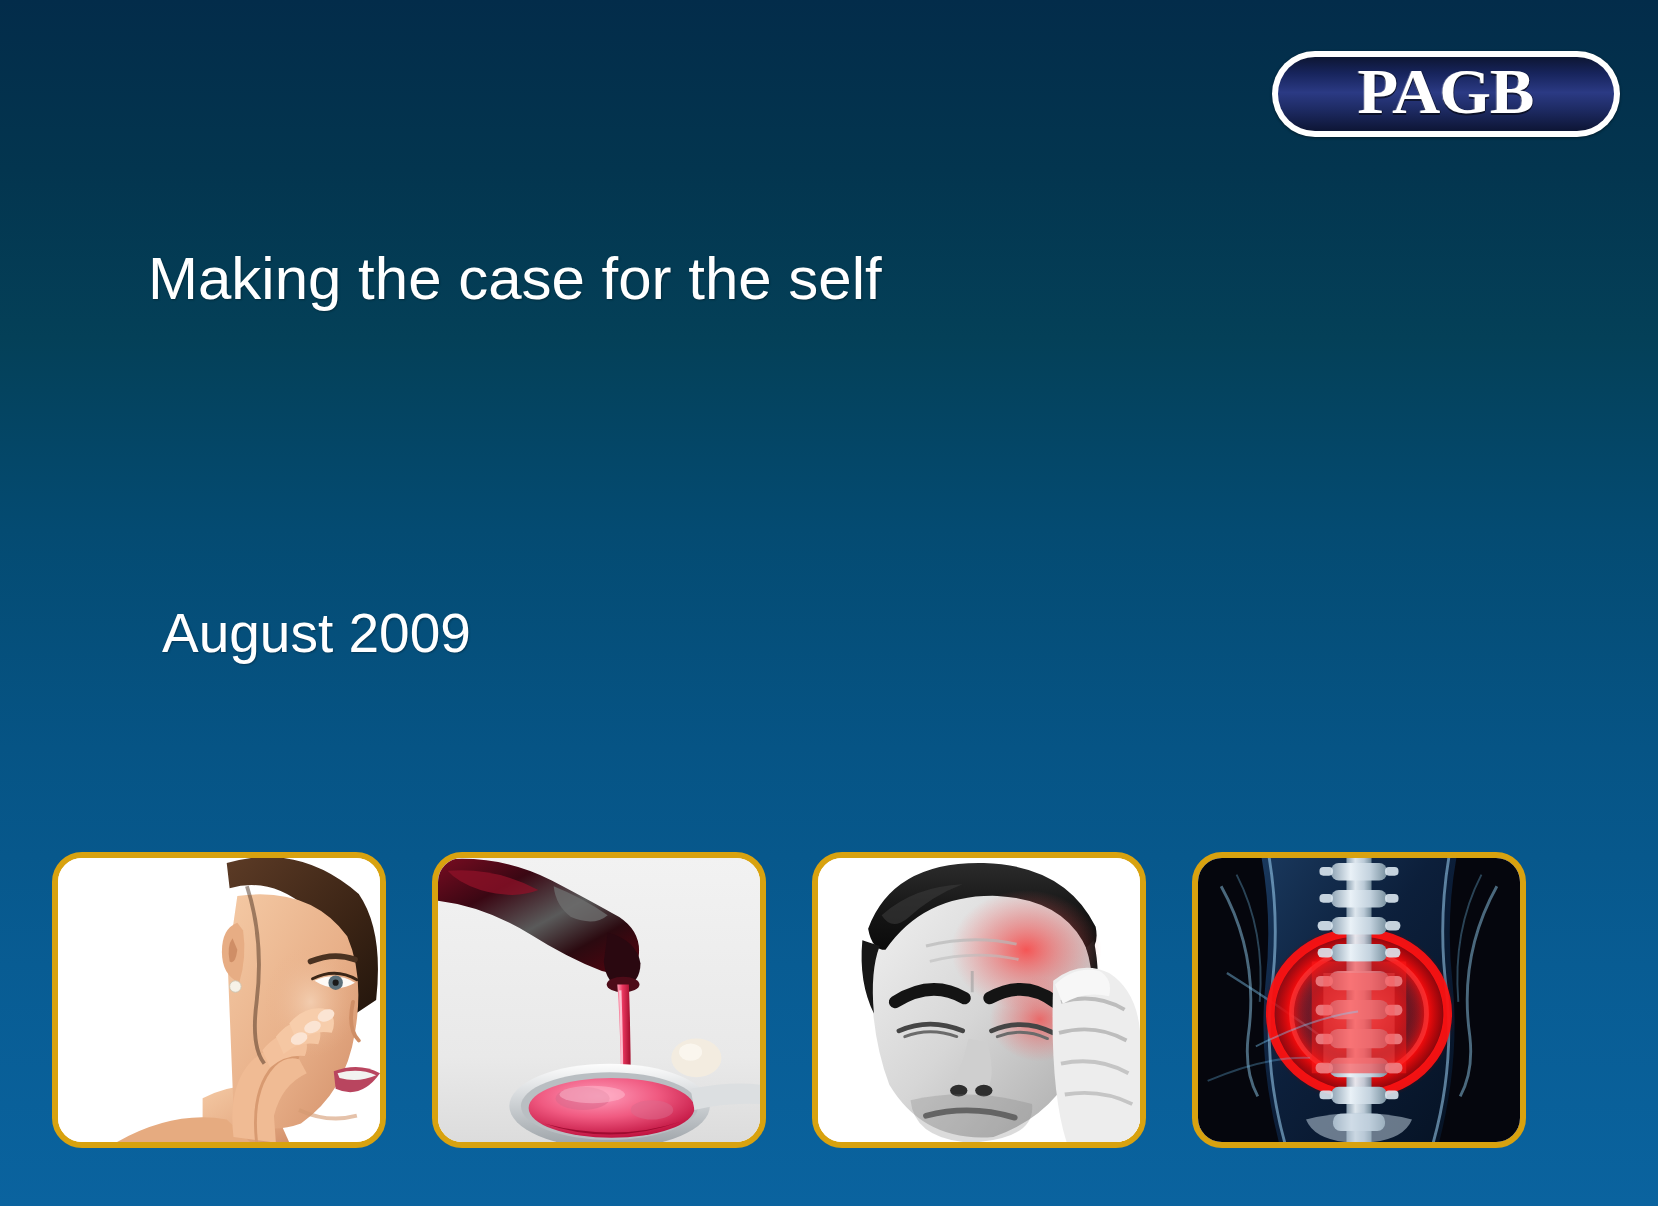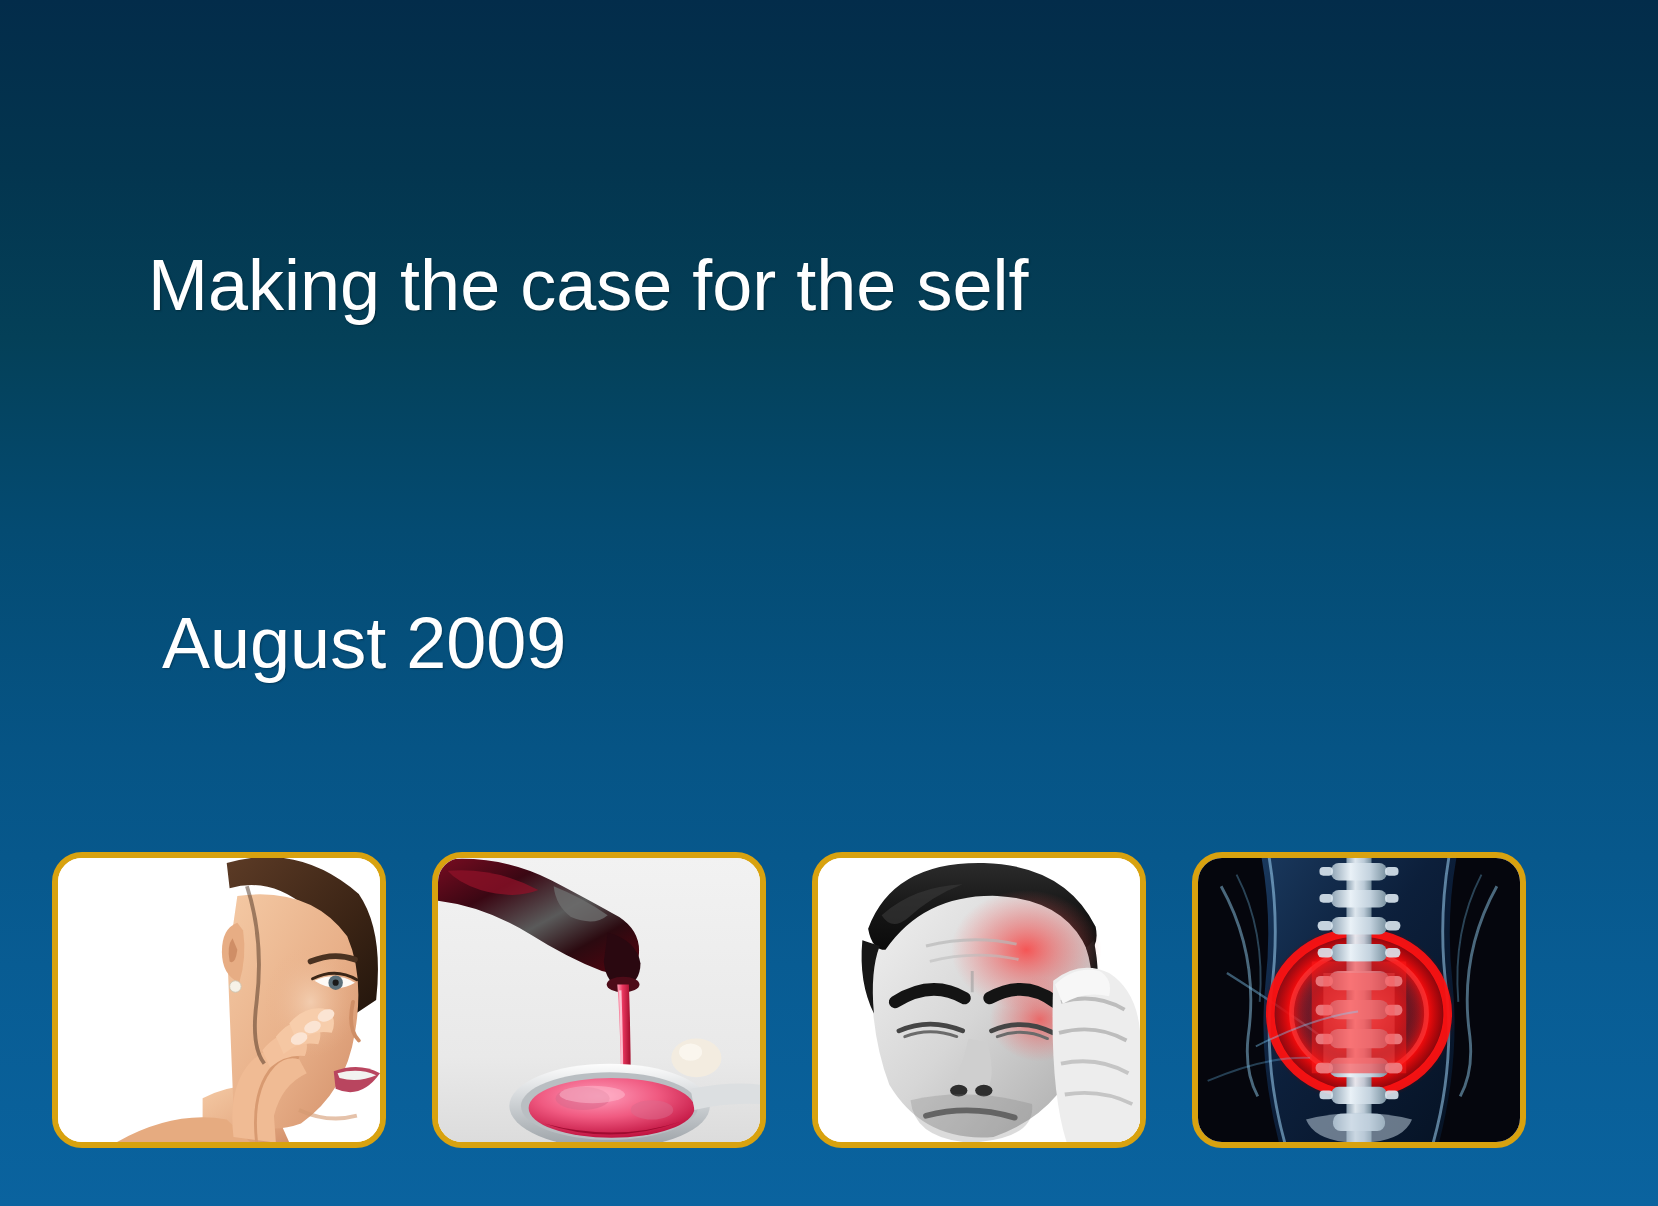"PAGB" div { html: none -> <div> <div> <span>PAGB</span> </div> </div> }
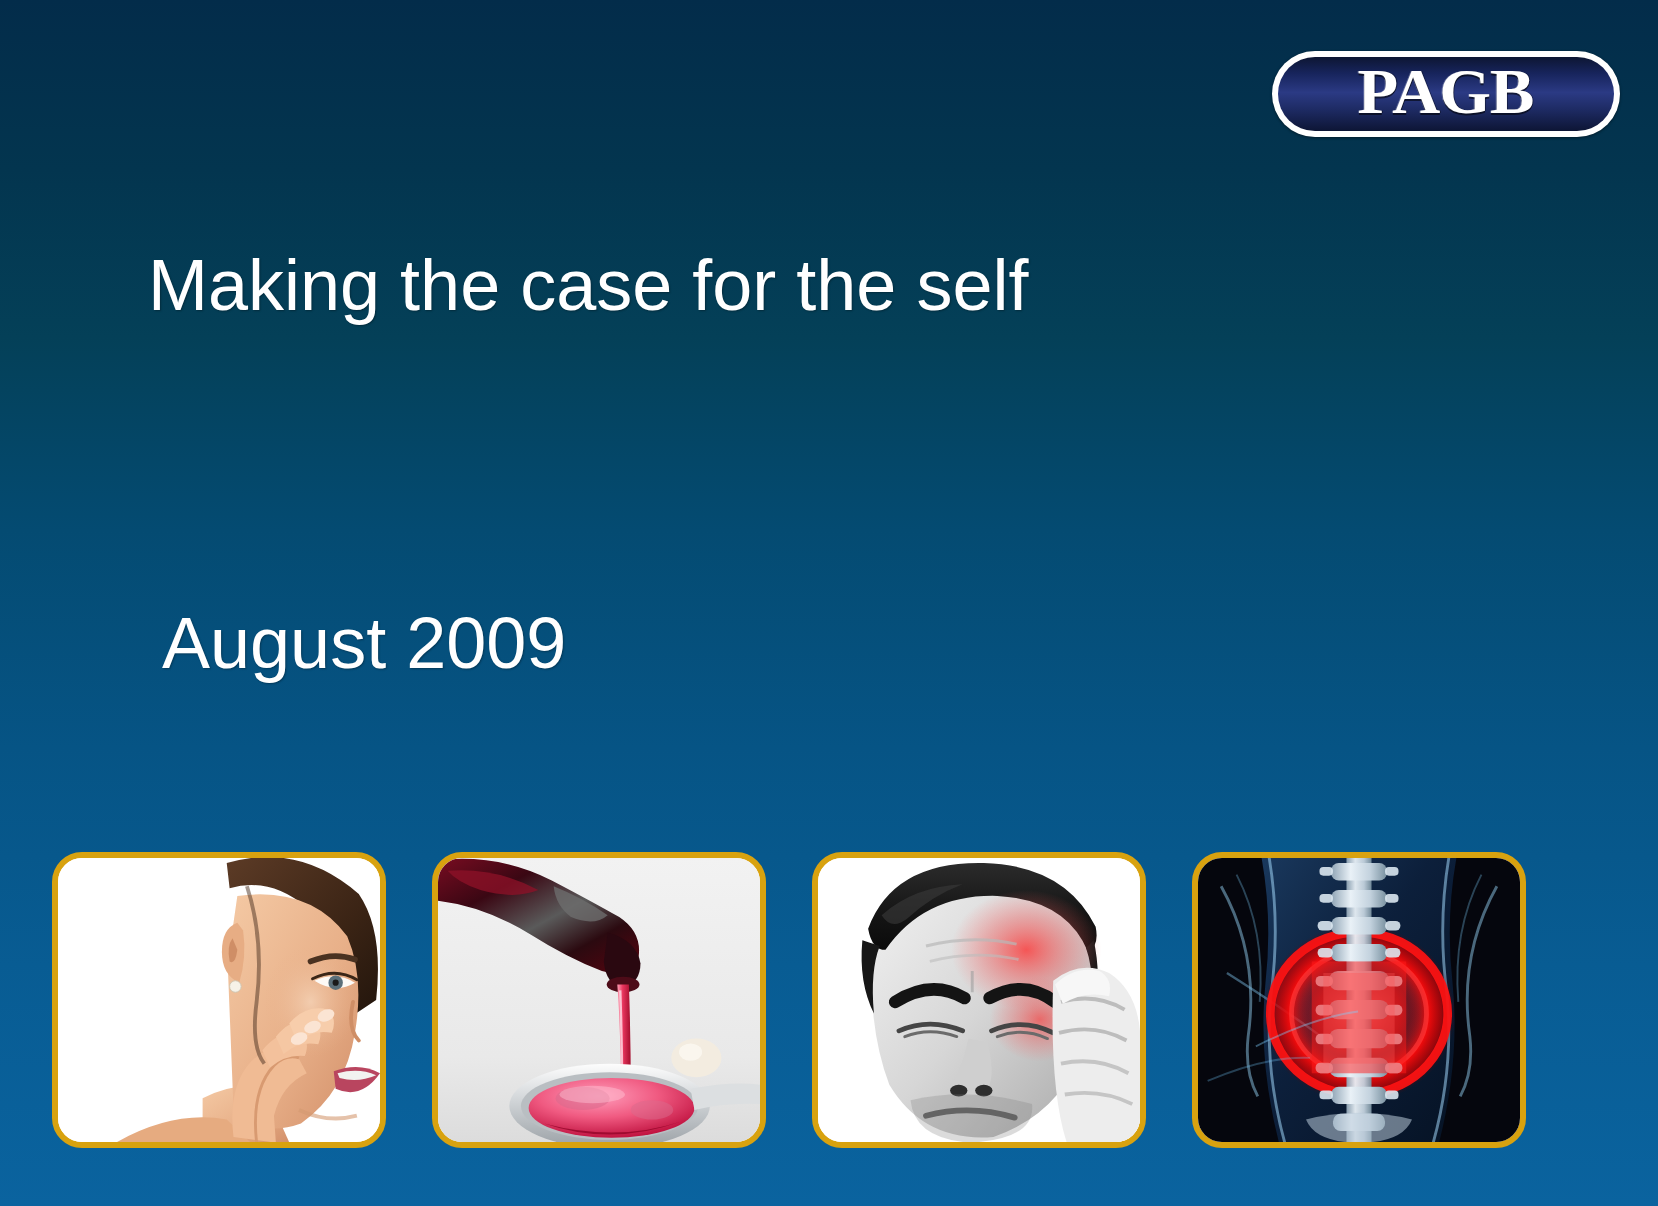"Making the case for the" #title { font-size: 72px -> 60px }
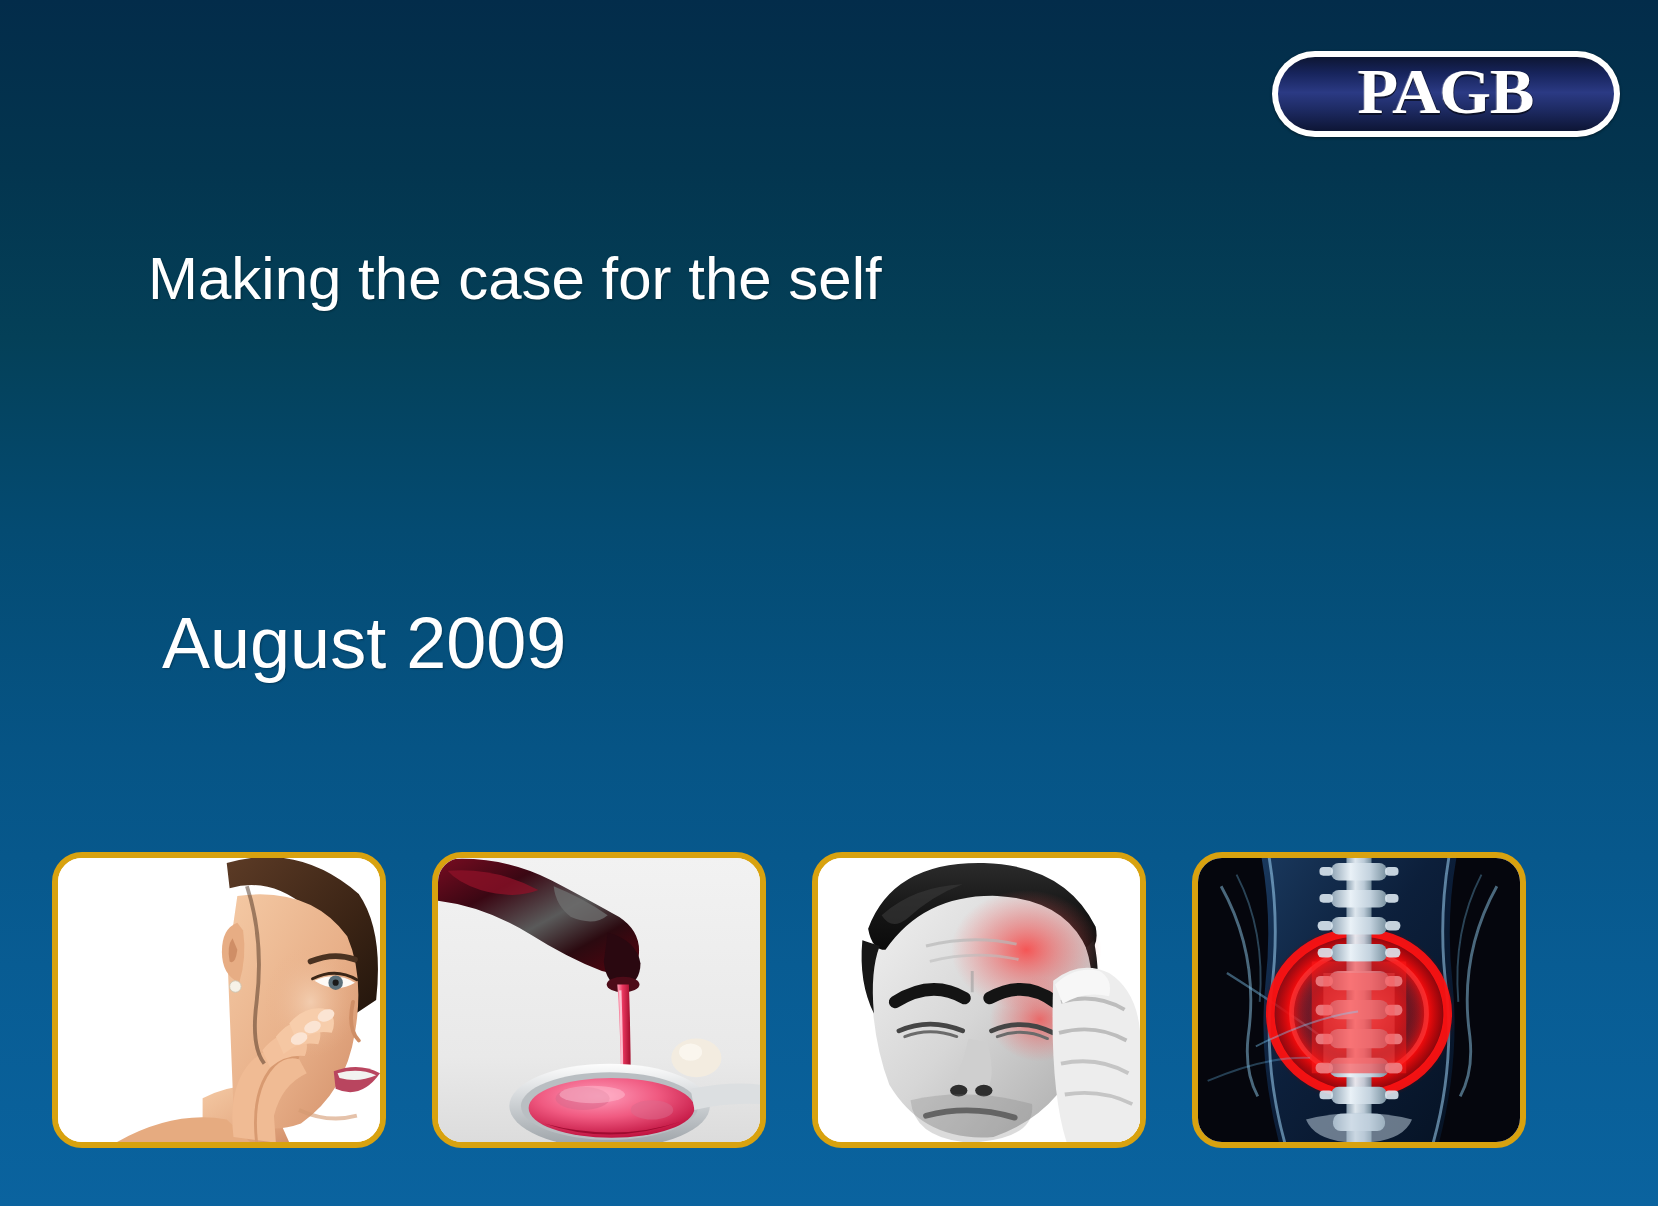"August 2009" #date { font-size: 72px -> 55px }
